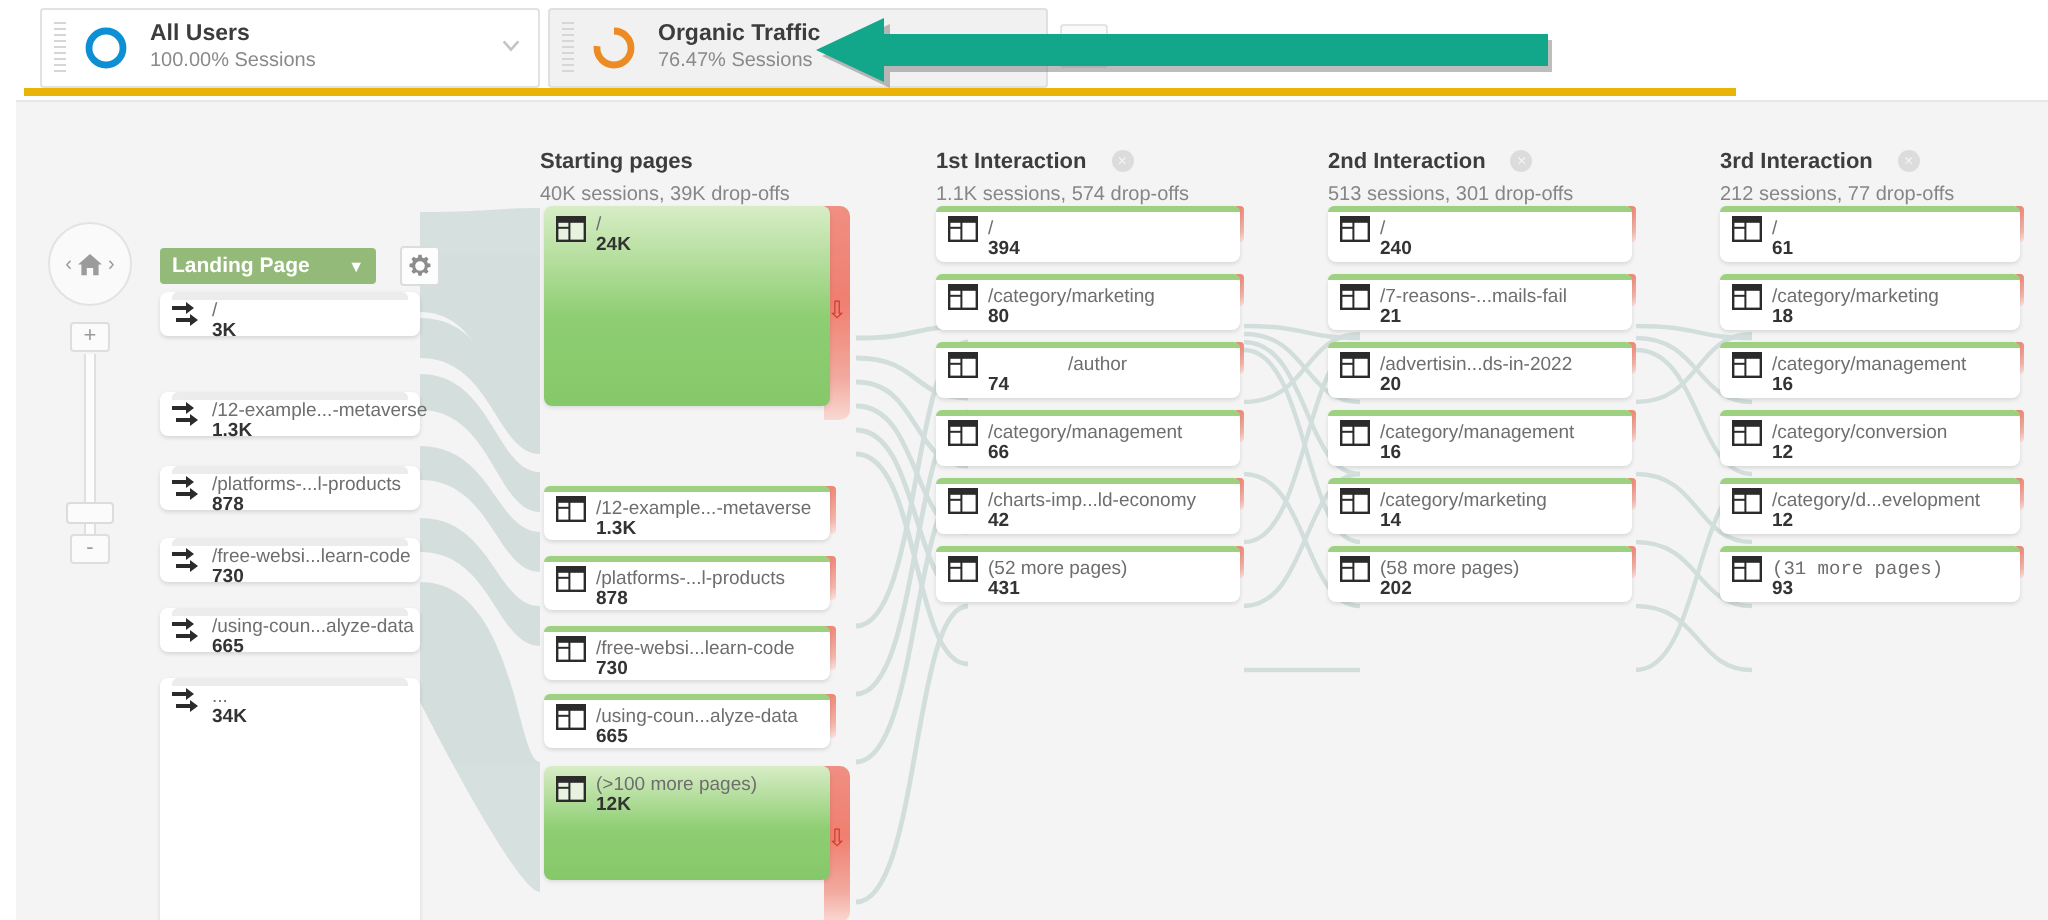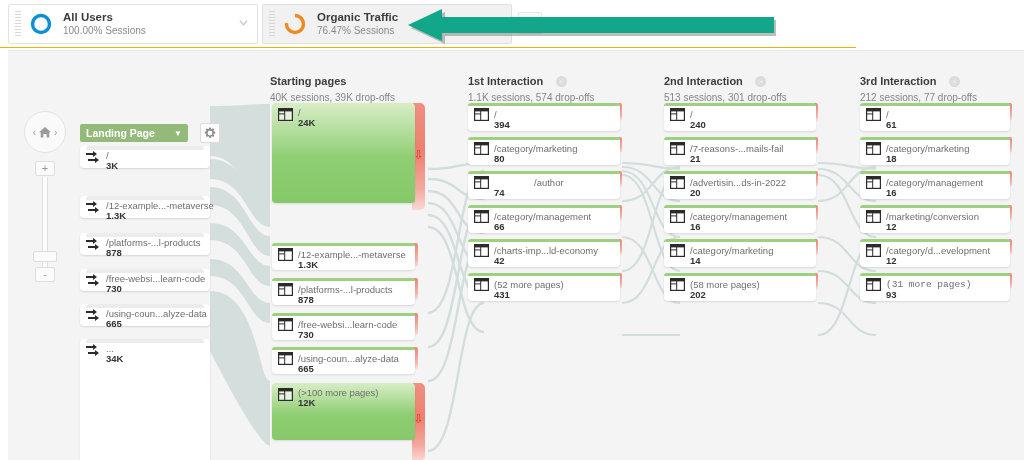"All Users" .segment-bar { border-bottom: 1px solid #eab308 -> 4px solid #eab308; left: 0 -> 12px }
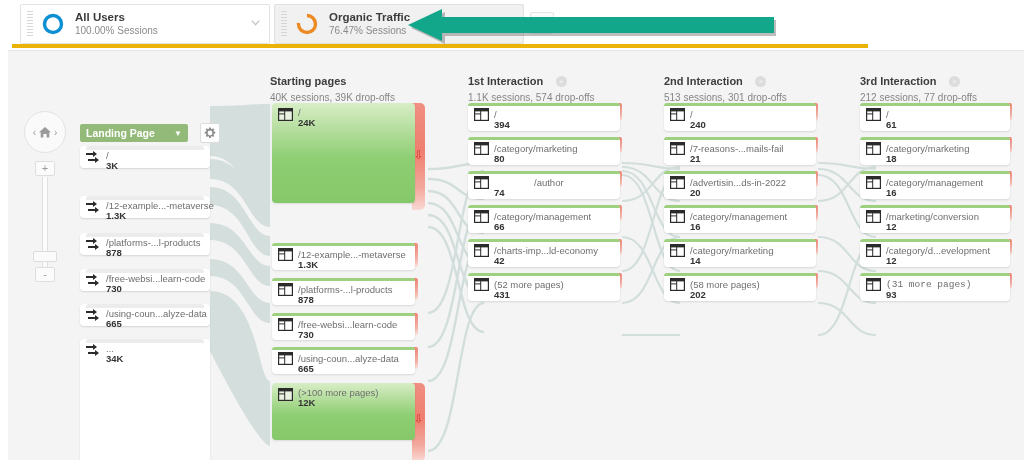"/marketing/conversion" div.node-lbl { text: /marketing/conversion -> /category/conversion }
